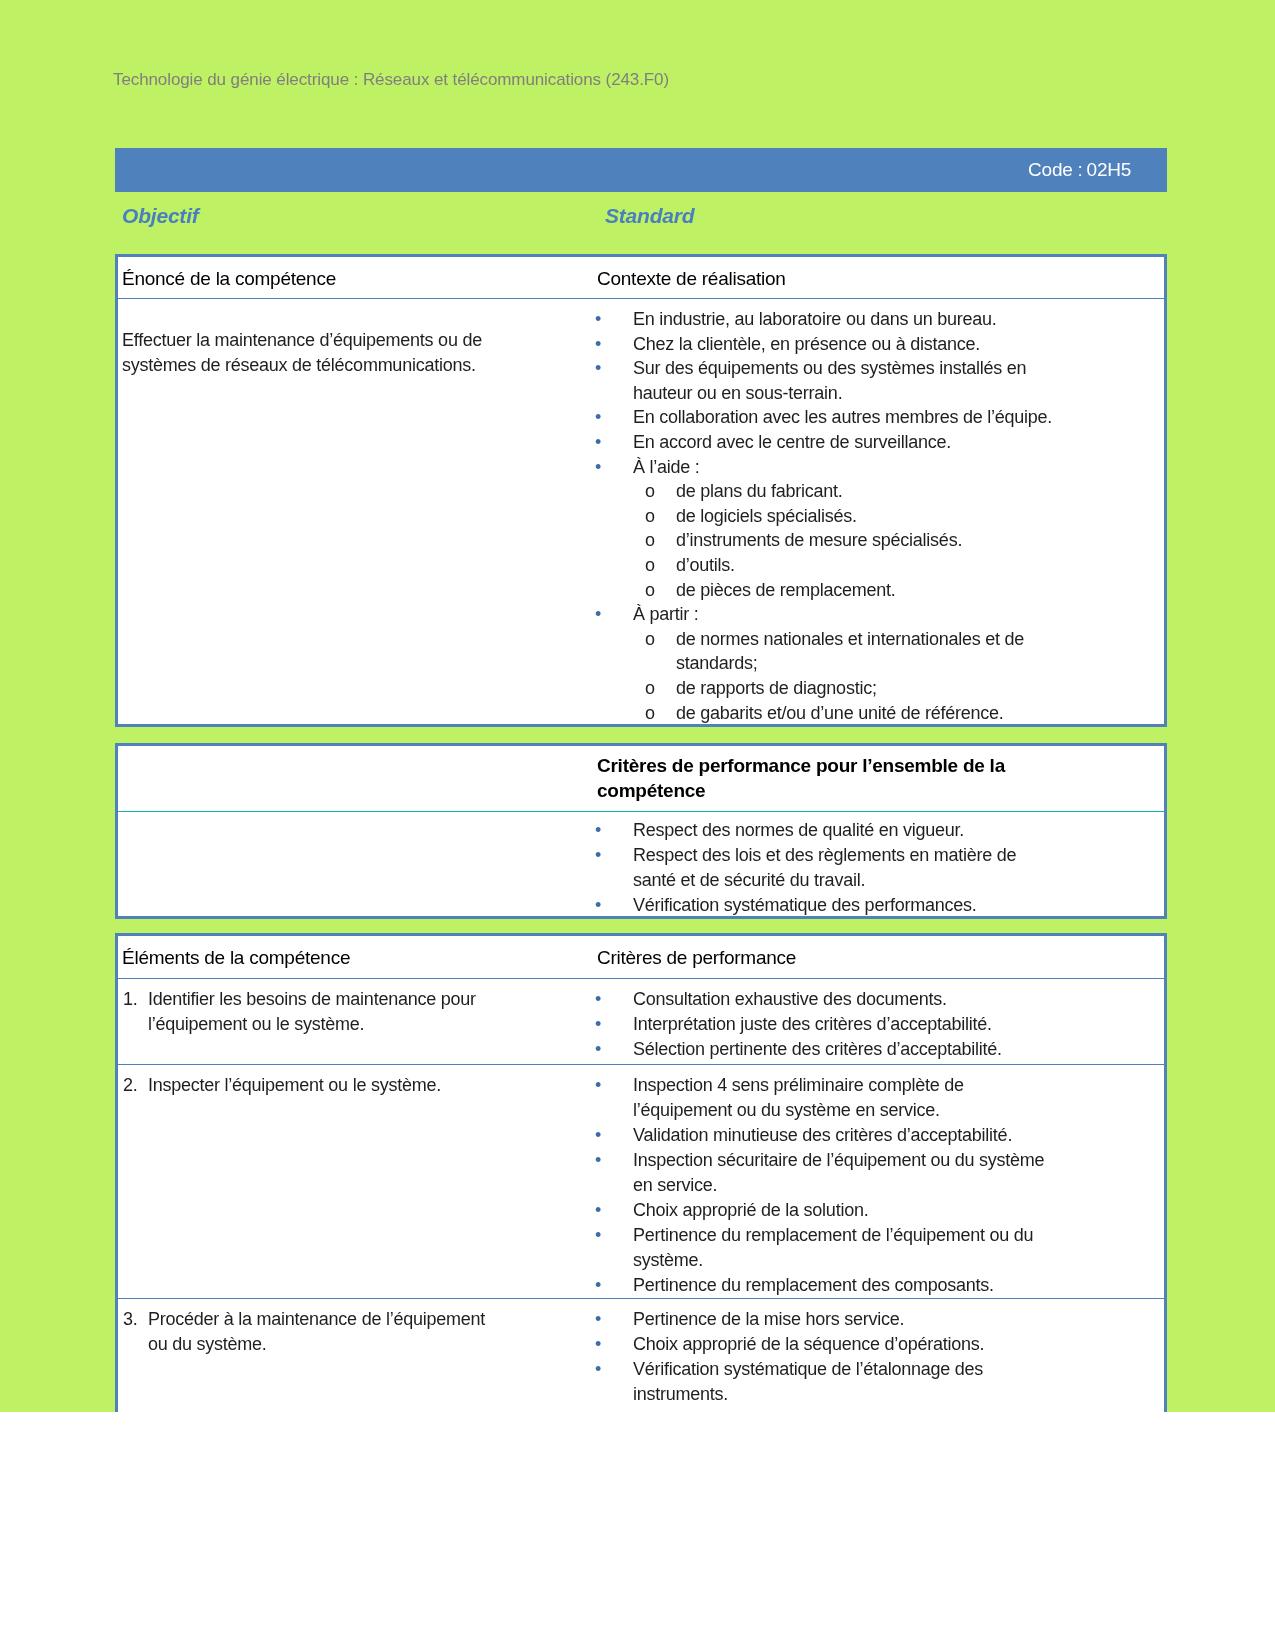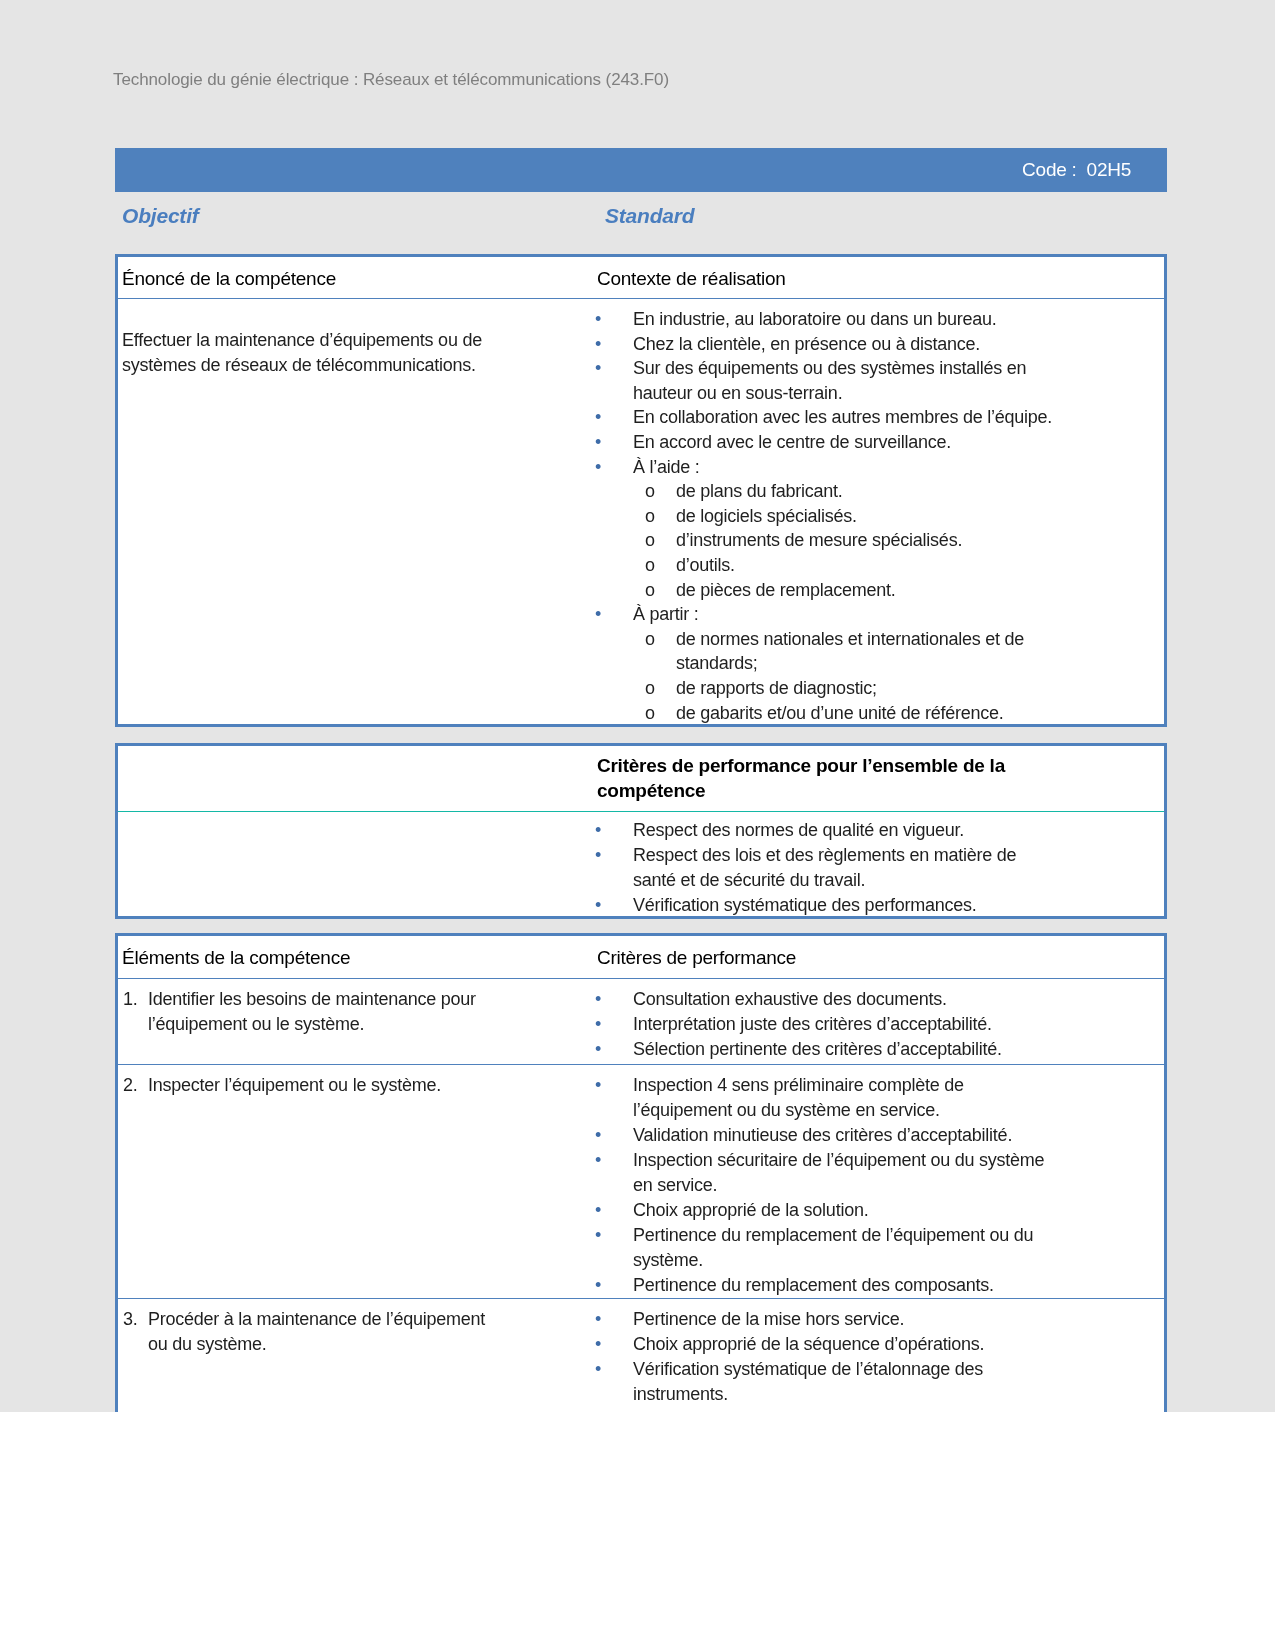"Technologie du génie électrique :" .page { background: #e5e5e5 -> #bef264 }
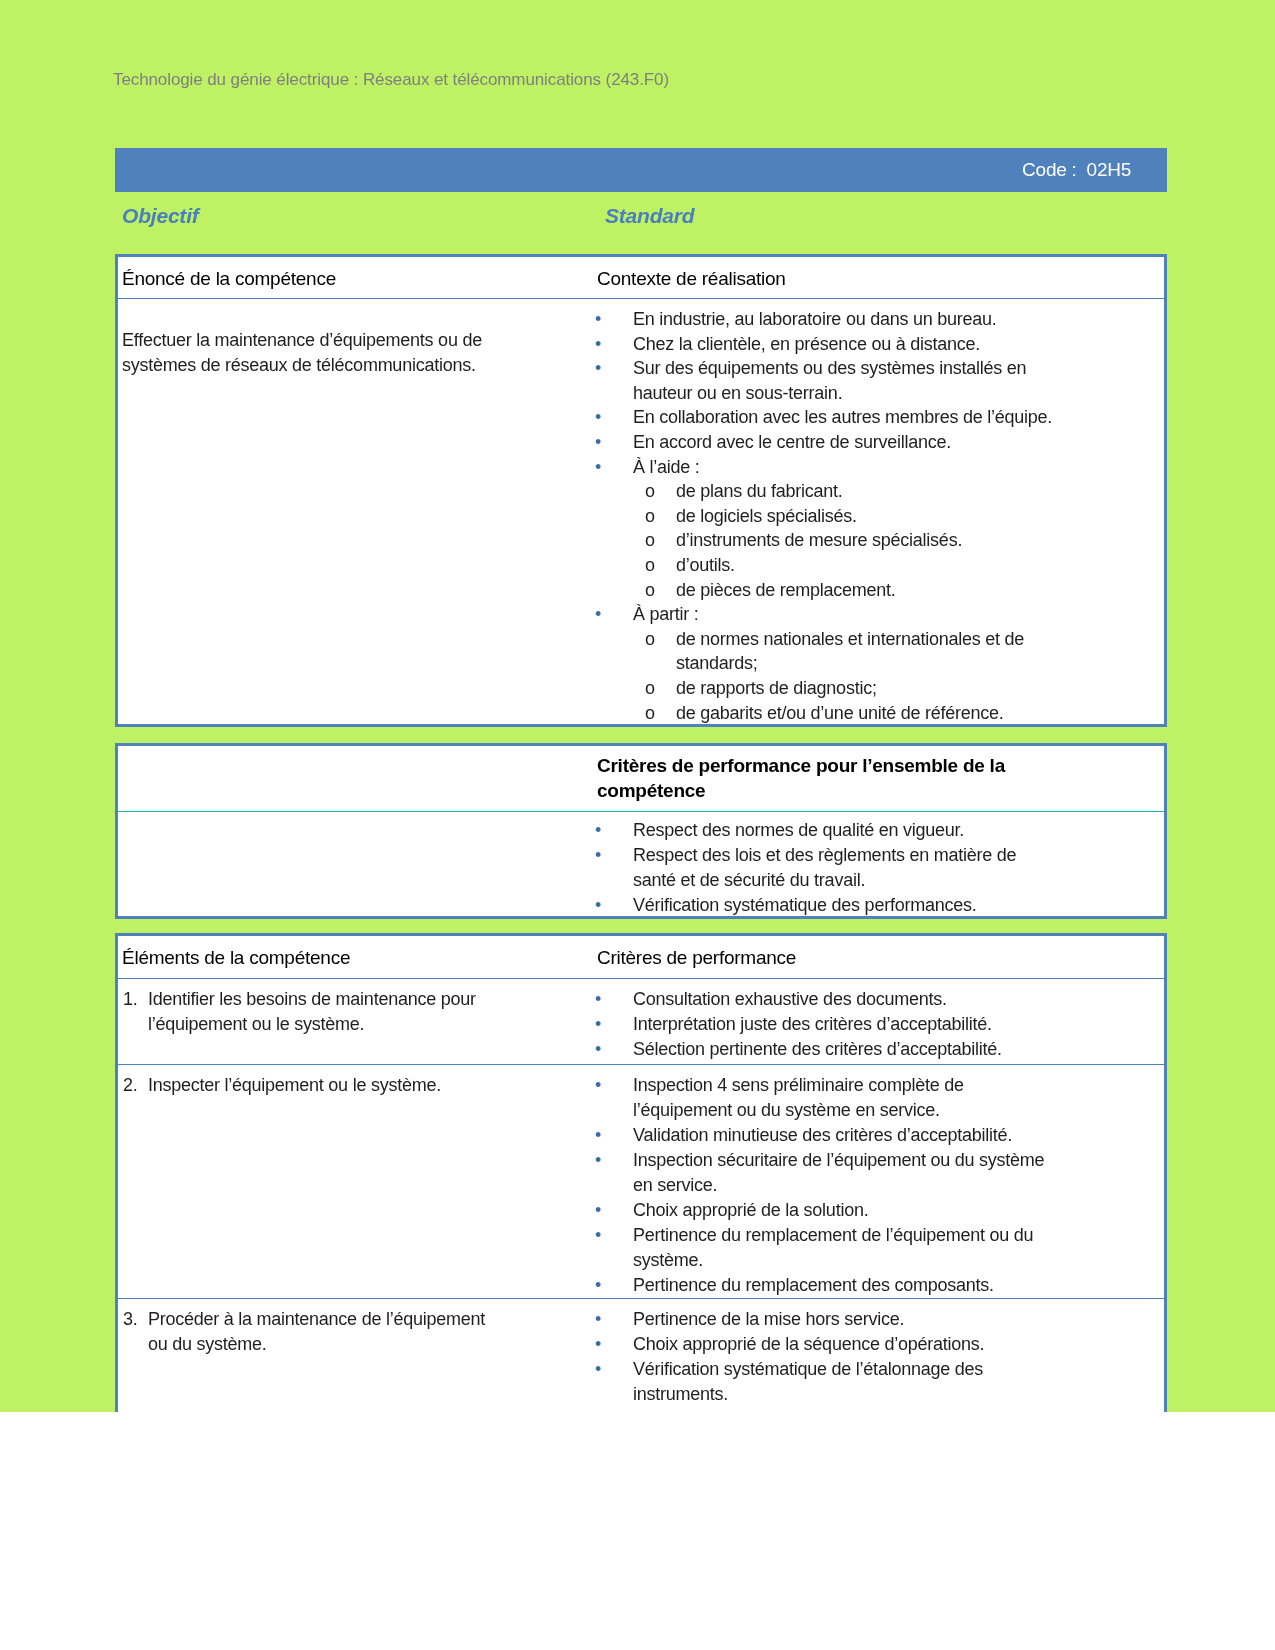"Code :" .banner { gap: 10px -> 4px }
